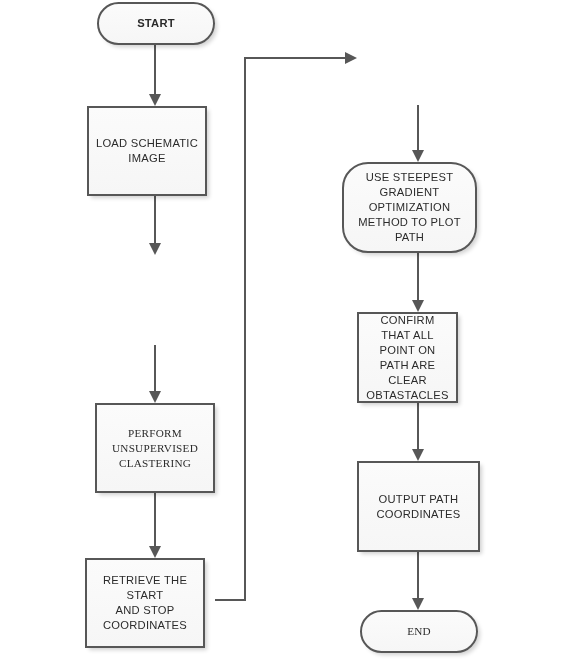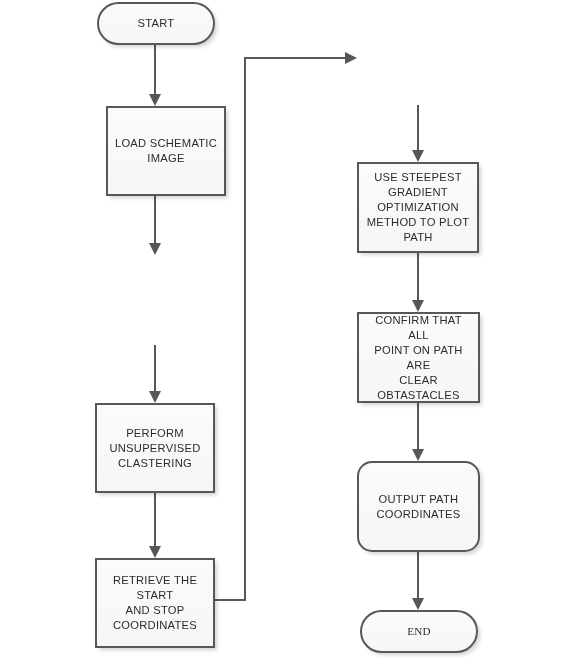"START" div.node { font-weight: none -> bold }
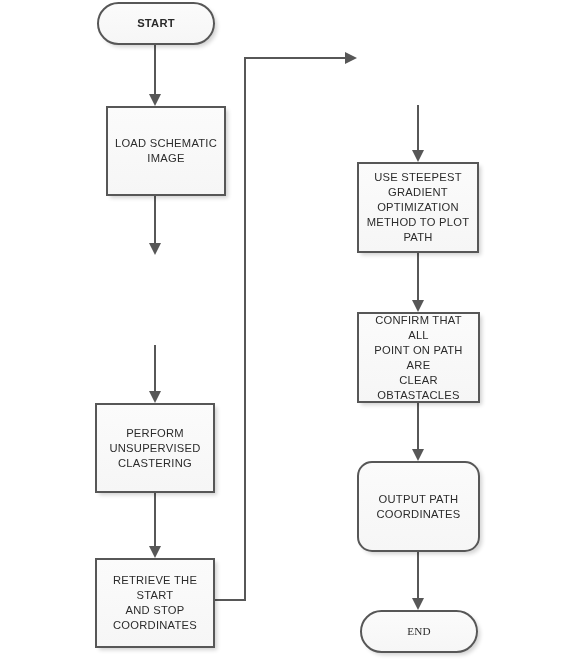"LOAD SCHEMATIC" div.node { left: 106px -> 87px }
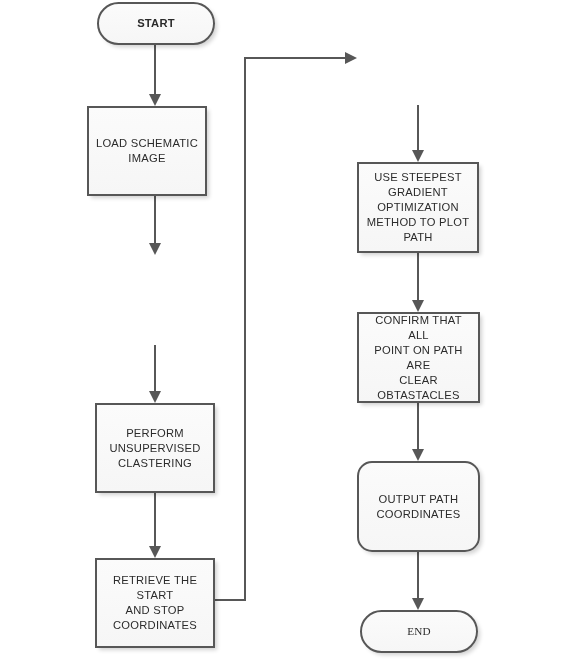"USE STEEPEST" div.node { border-radius: none -> 26px; left: 357px -> 342px; width: 122px -> 135px }
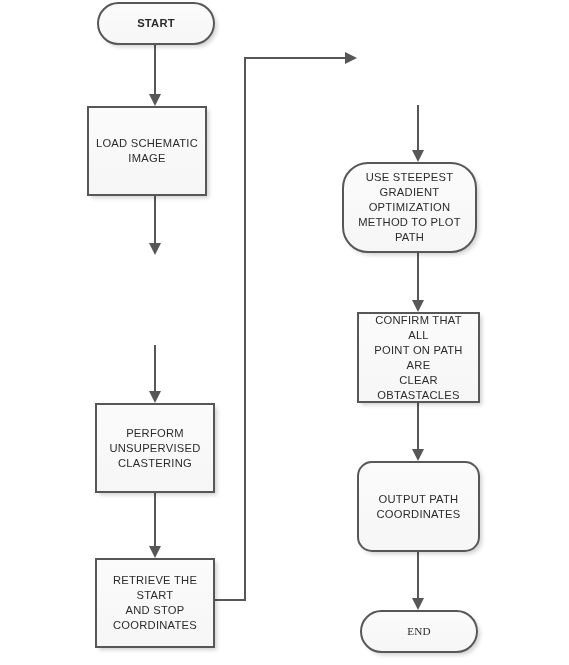"CONFIRM THAT ALL" div.node { width: 123px -> 101px }
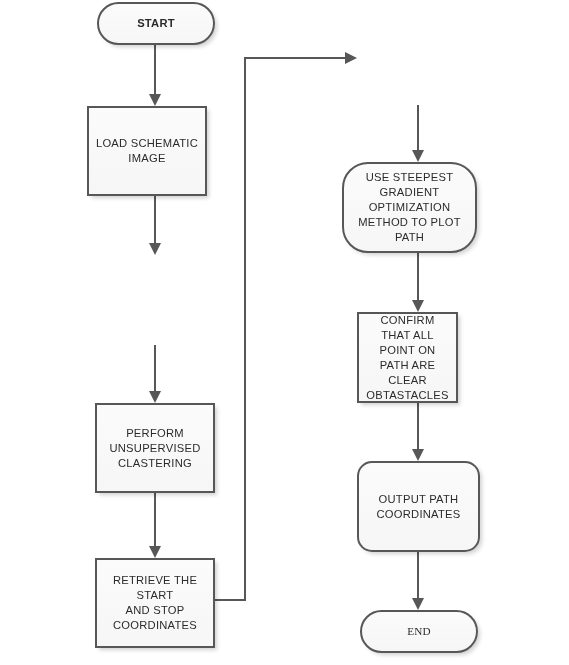"PERFORM" div.node { font-family: none -> Liberation Serif, serif }
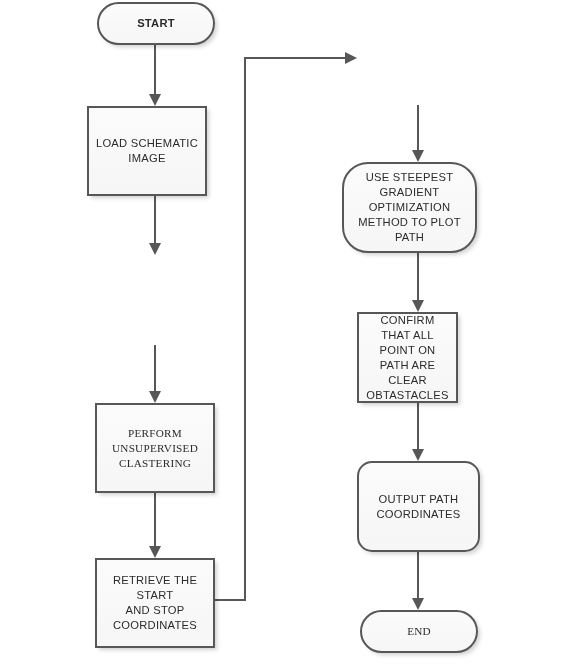"OUTPUT PATH" div.node { border-radius: 15px -> none }
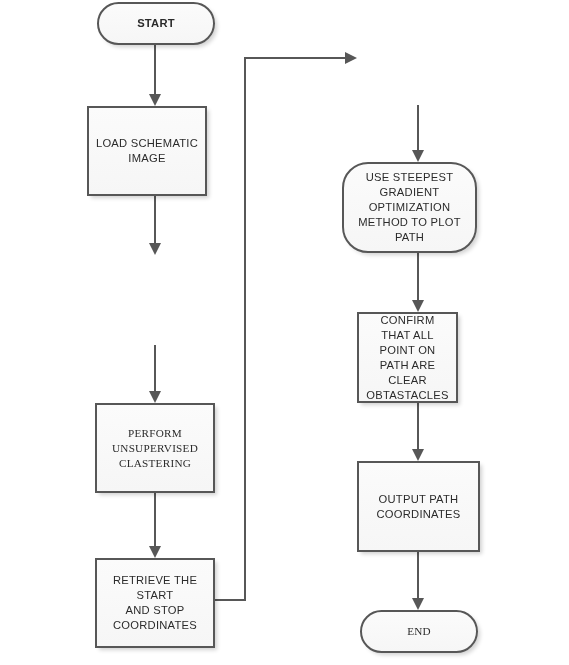"RETRIEVE THE START" div.node { left: 95px -> 85px }
